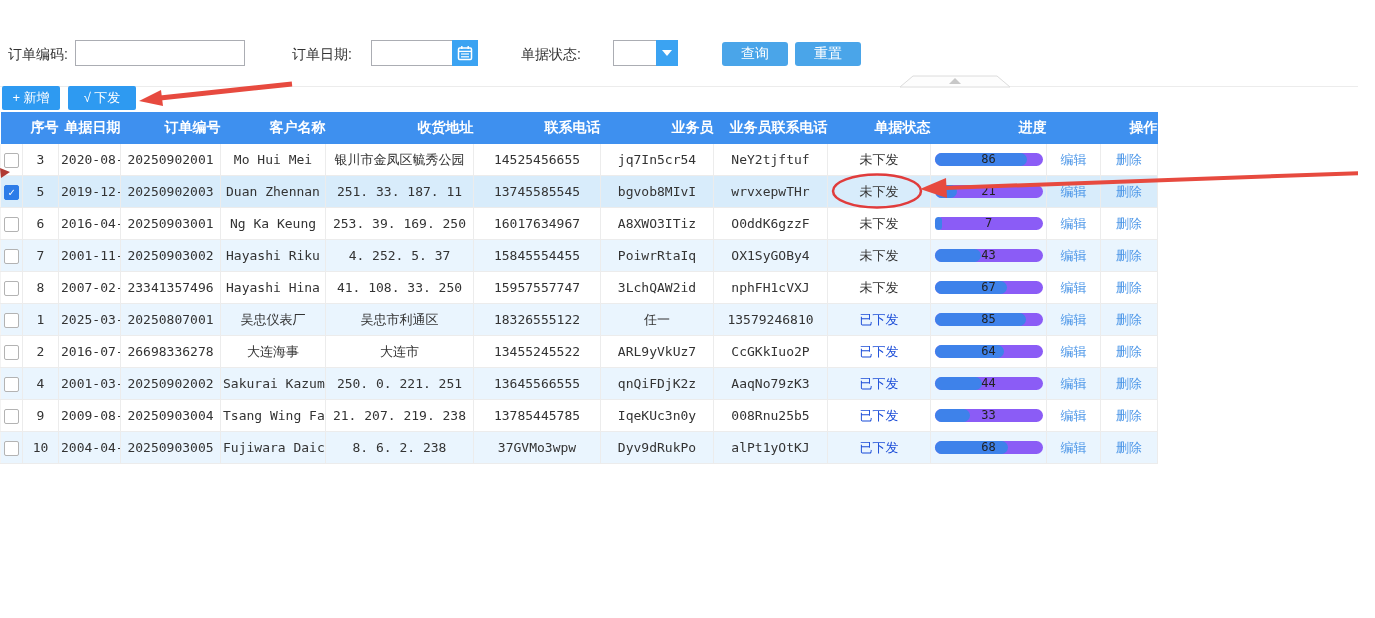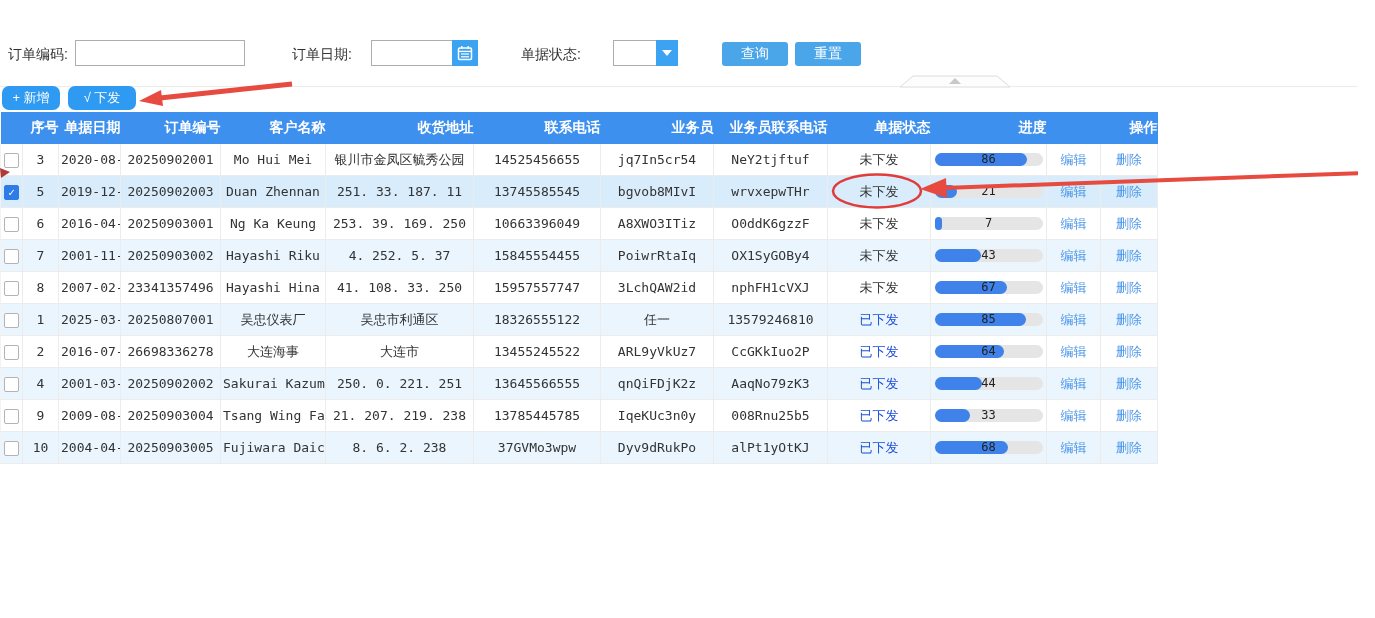"+ 新增" .btn-add,.btn-dispatch { border-radius: 7px -> 2px }
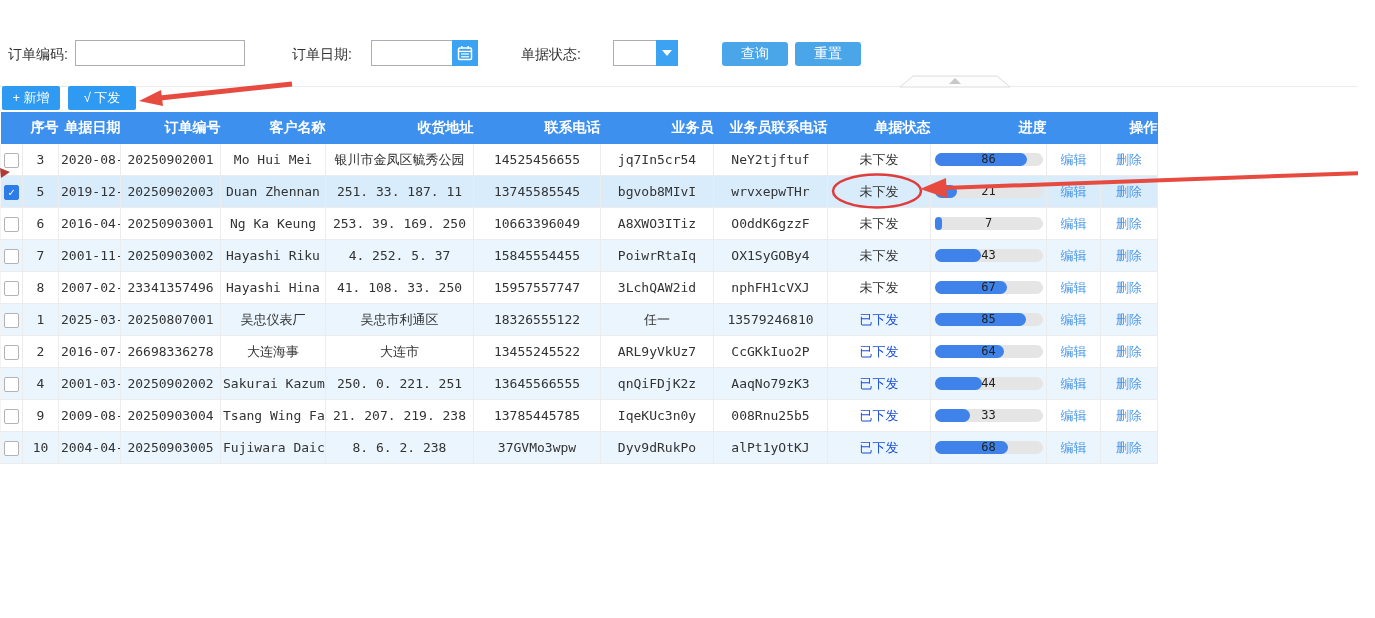"86" .pwrap { background: #e5e5e5 -> #8b5cf6 }
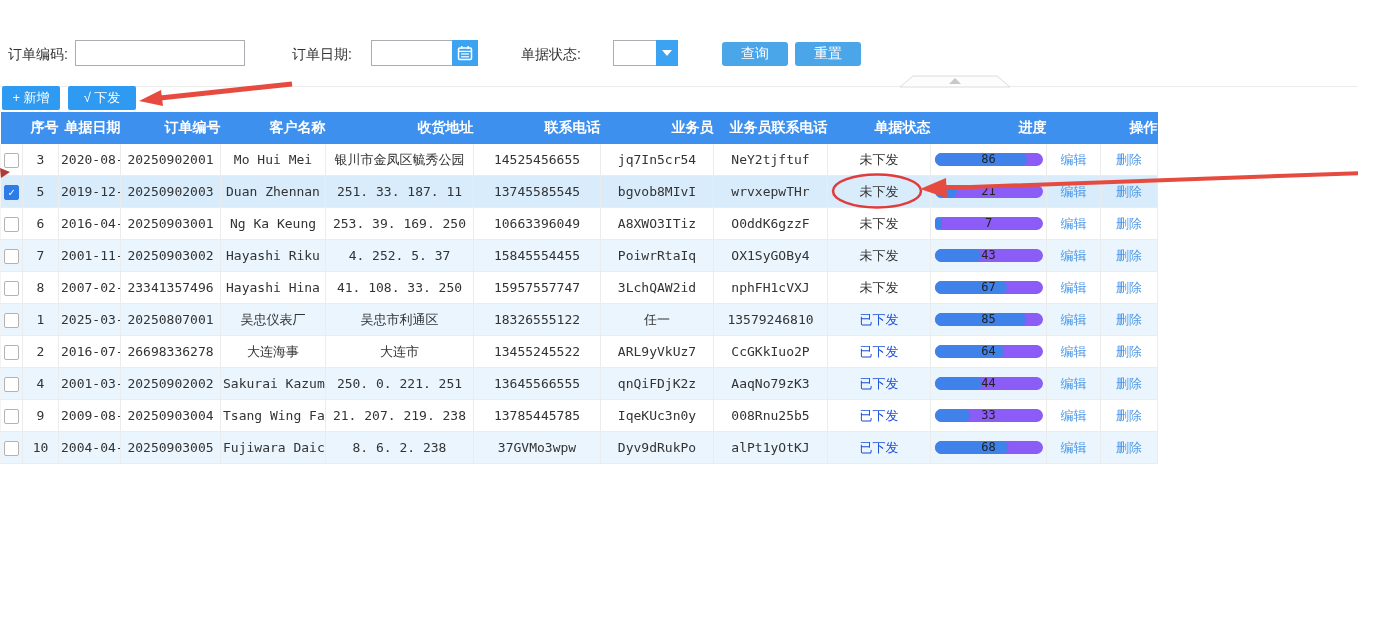"10663396049" td { text: 10663396049 -> 16017634967 }
